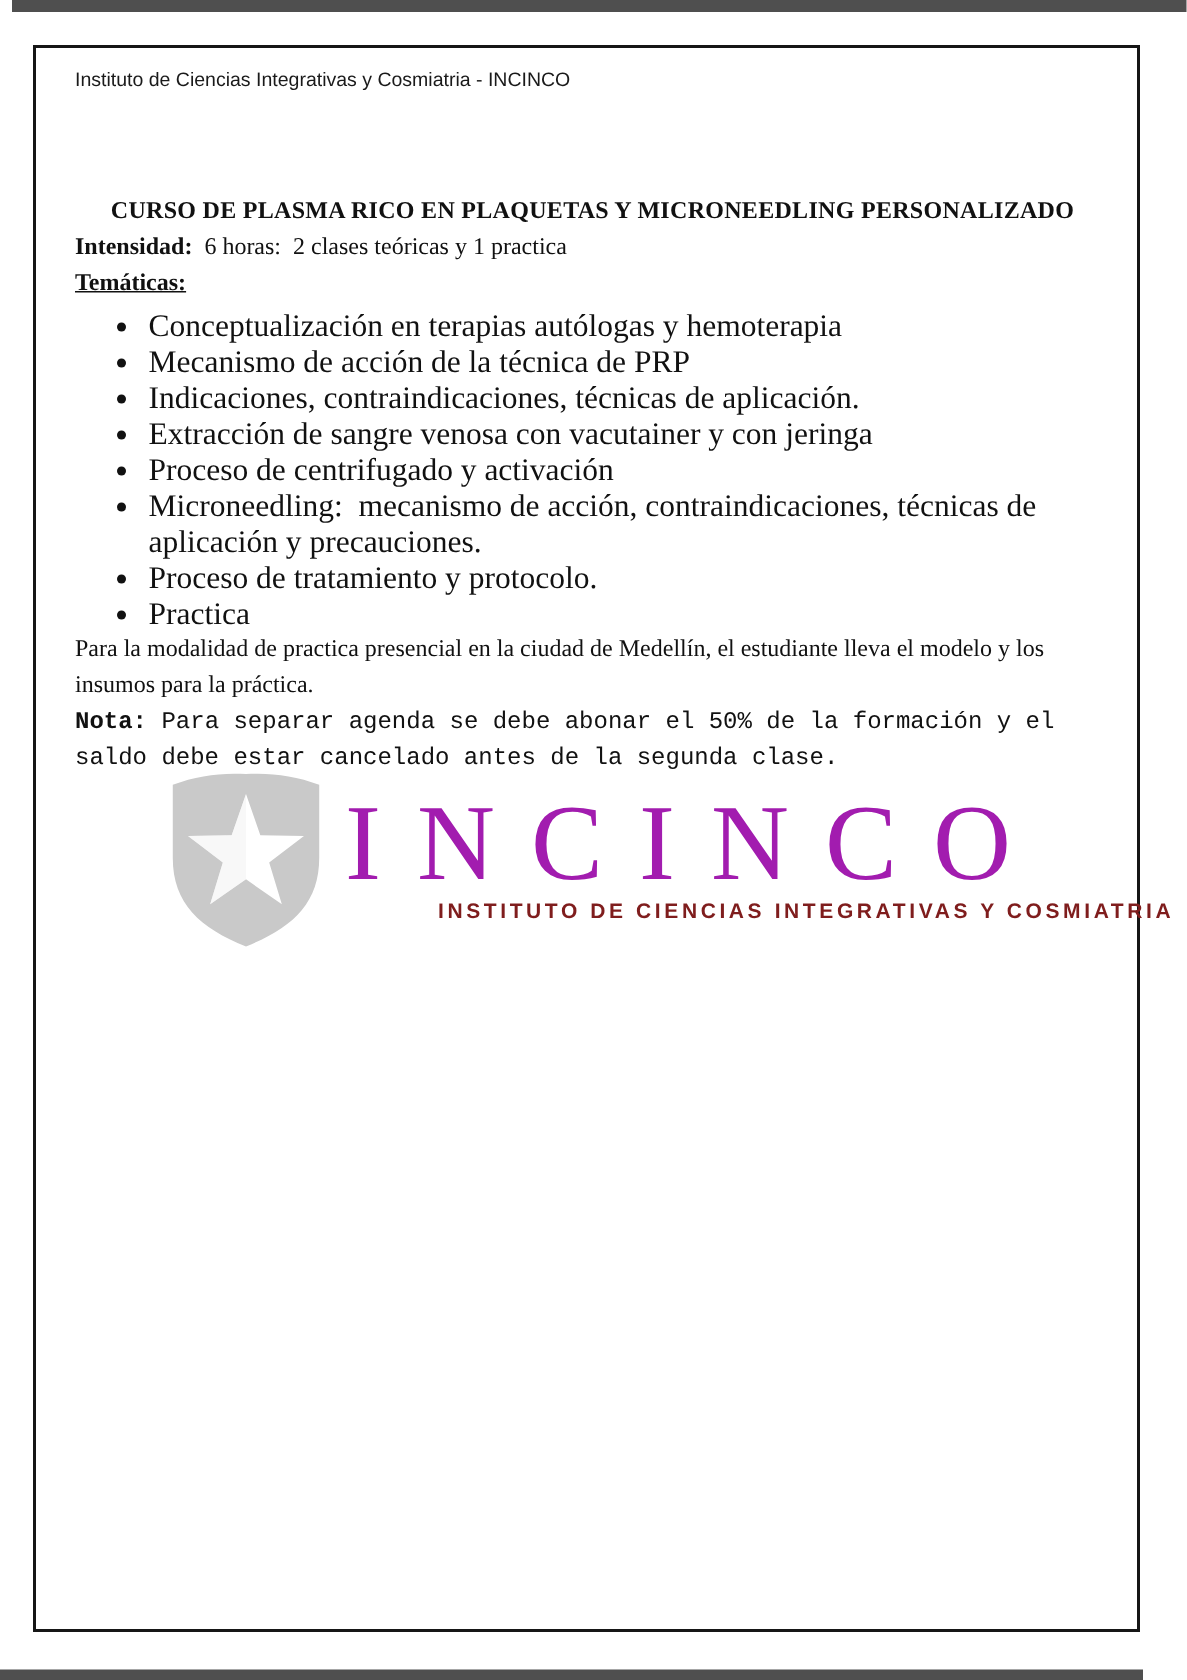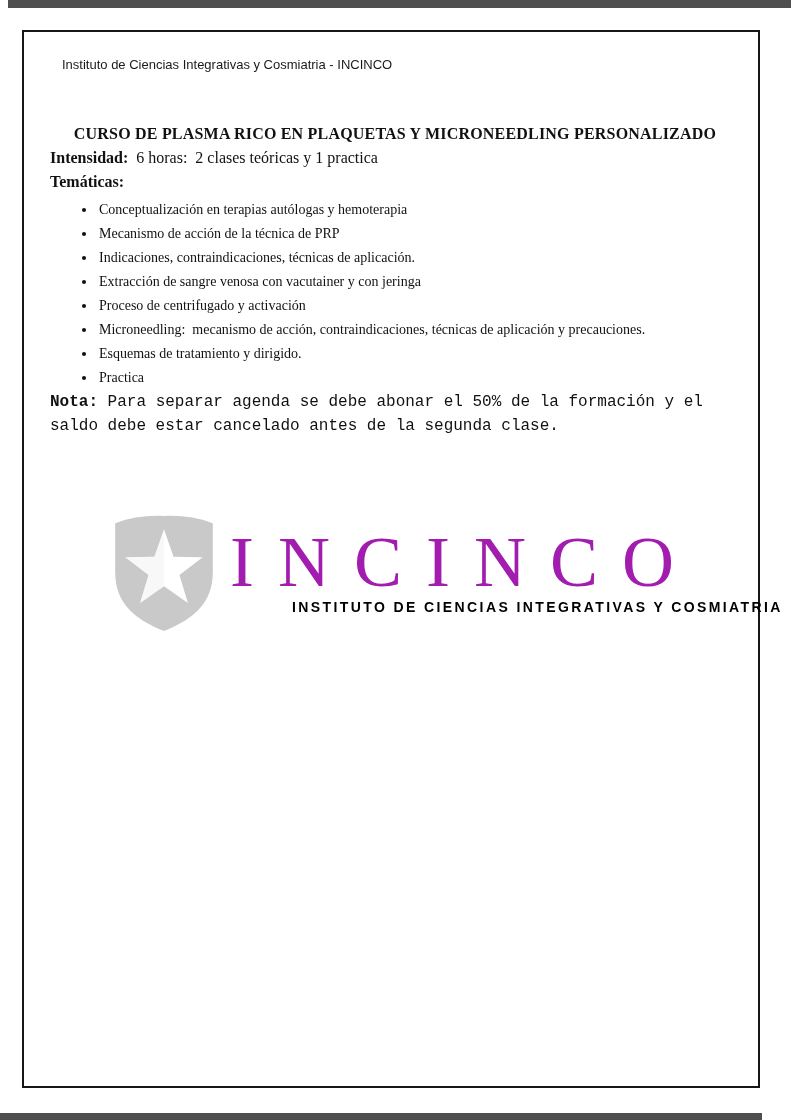"Instituto de Ciencias Integrativas y Cosmiatria -" .doc-header { margin: 12px -> 0 }
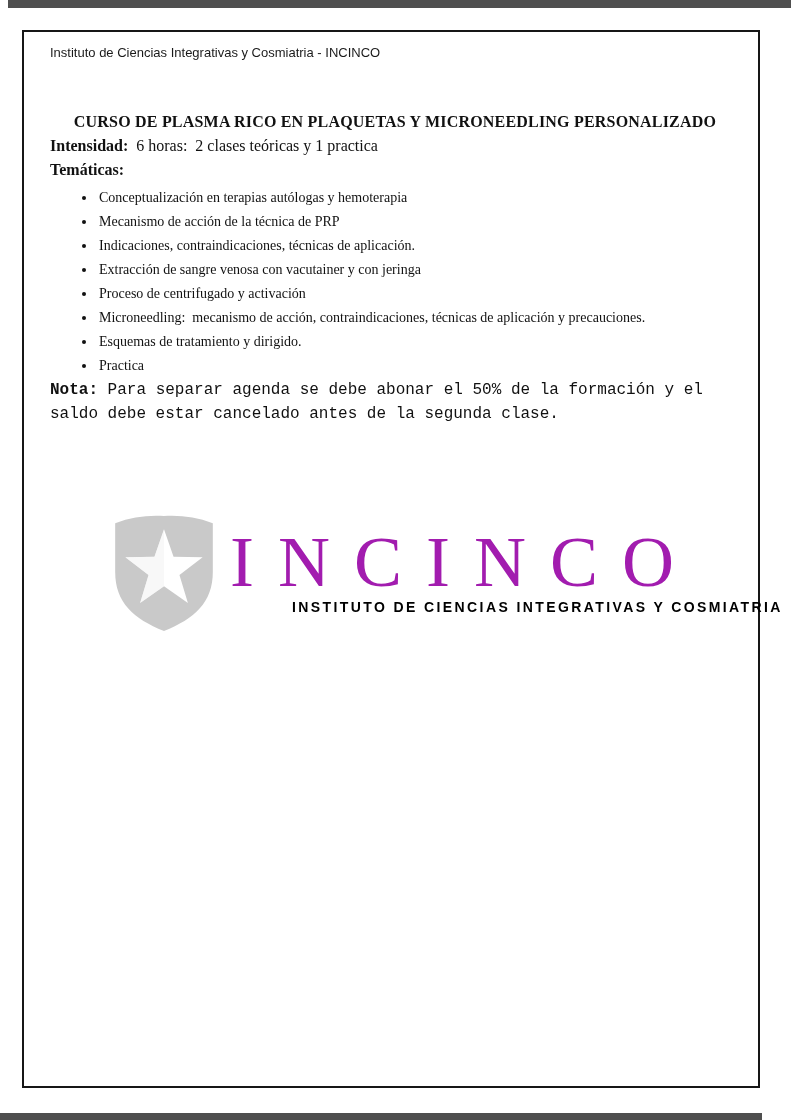"CURSO DE PLASMA RICO EN" .doc-title { margin: 49px 0 0 0 -> 68px 0 0 0 }
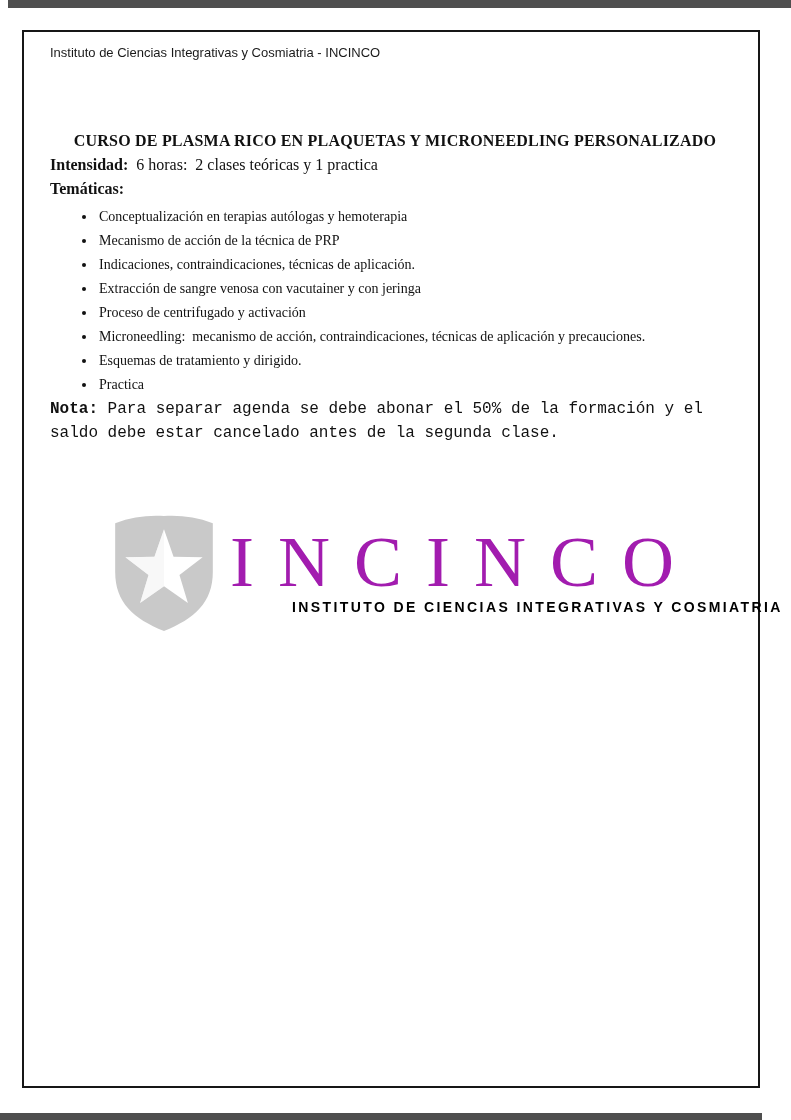"Temáticas:" .mt-tematicas { text-decoration: none -> underline }
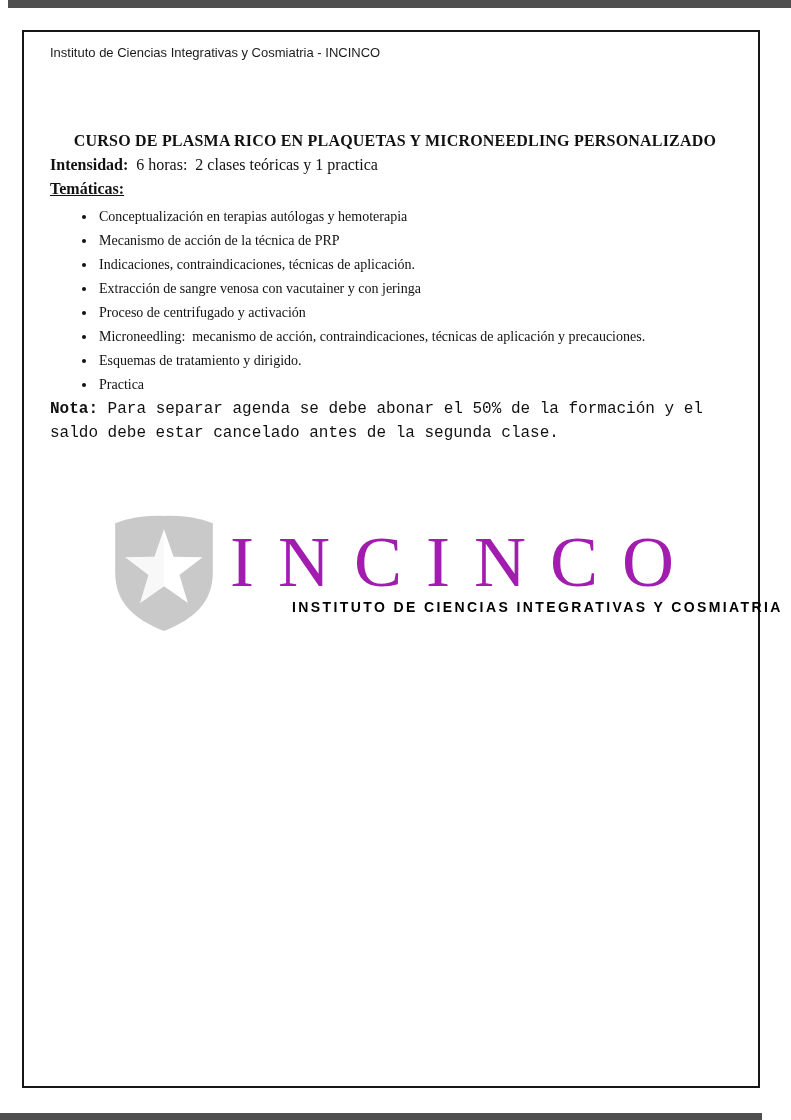"Conceptualización en terapias autólogas" ul.topics { font-size: 14px -> 21px }
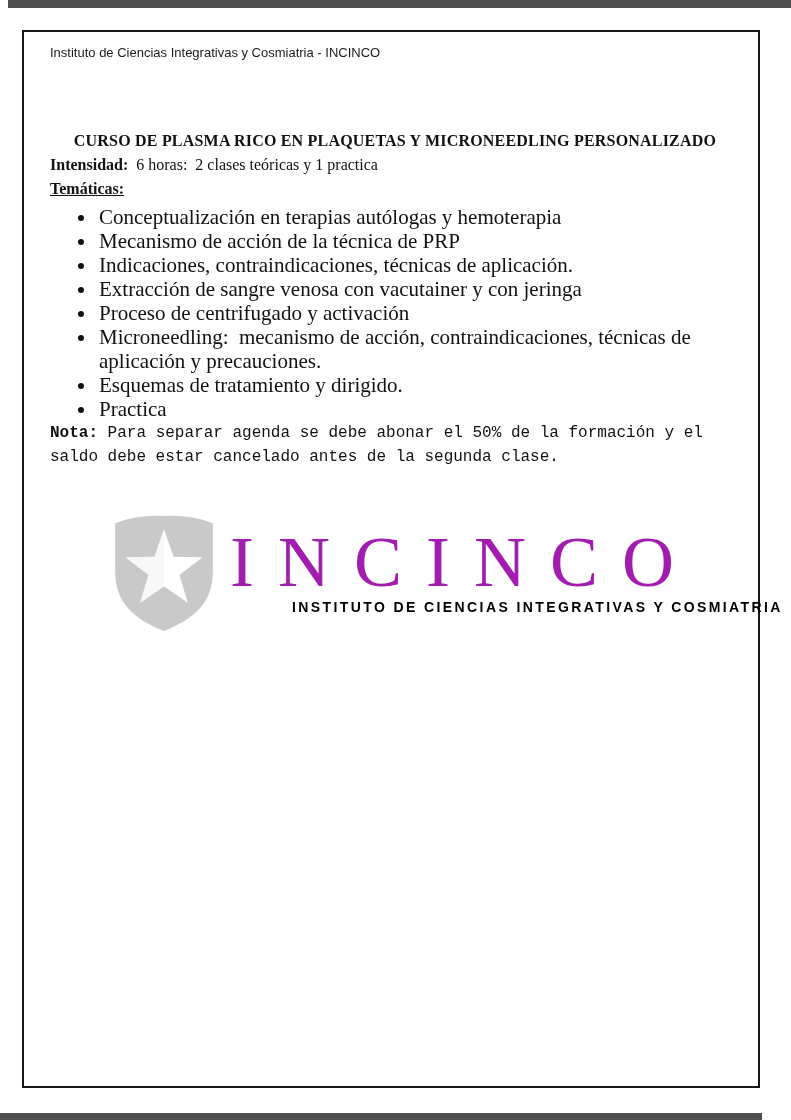"Esquemas de tratamiento y dirigido." li { text: Esquemas de tratamiento y dirigido -> Proceso de tratamiento y protocolo }
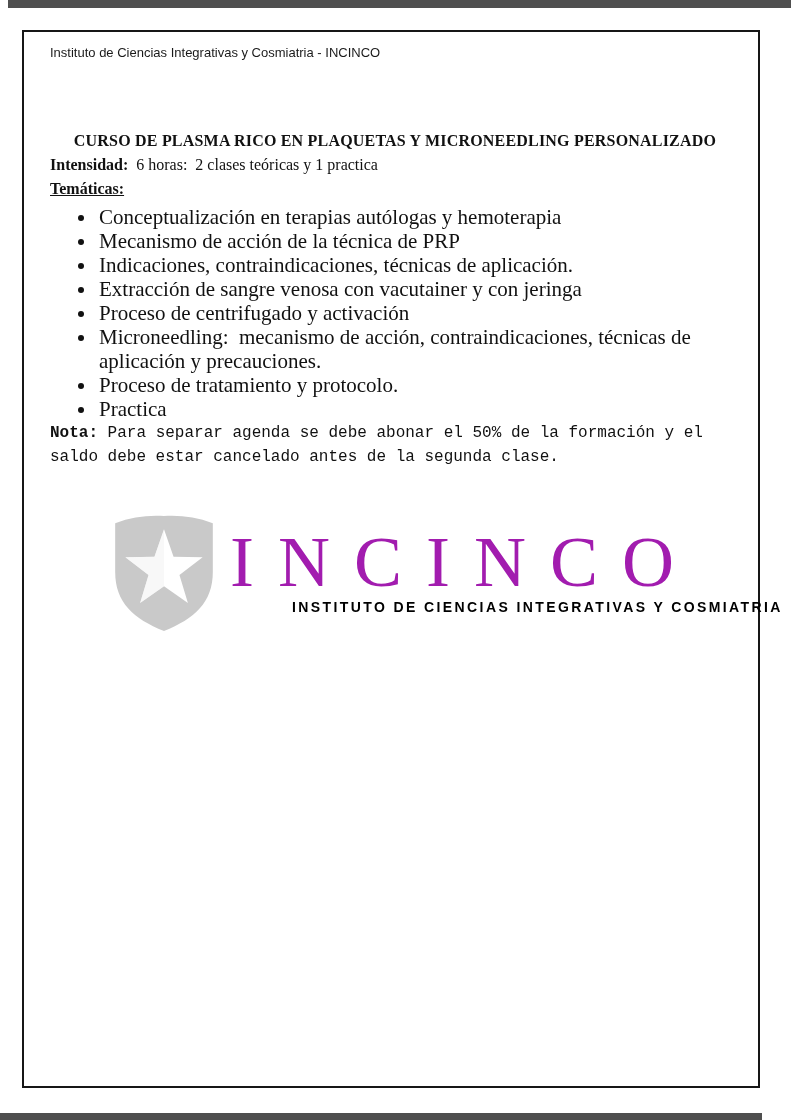"Para la modalidad de practica" p.para { html: none -> <p>Para la modalidad de practica presencial en la ciudad de Medellín, el estudiante lleva el modelo y los insumos para la práctica.</p> }
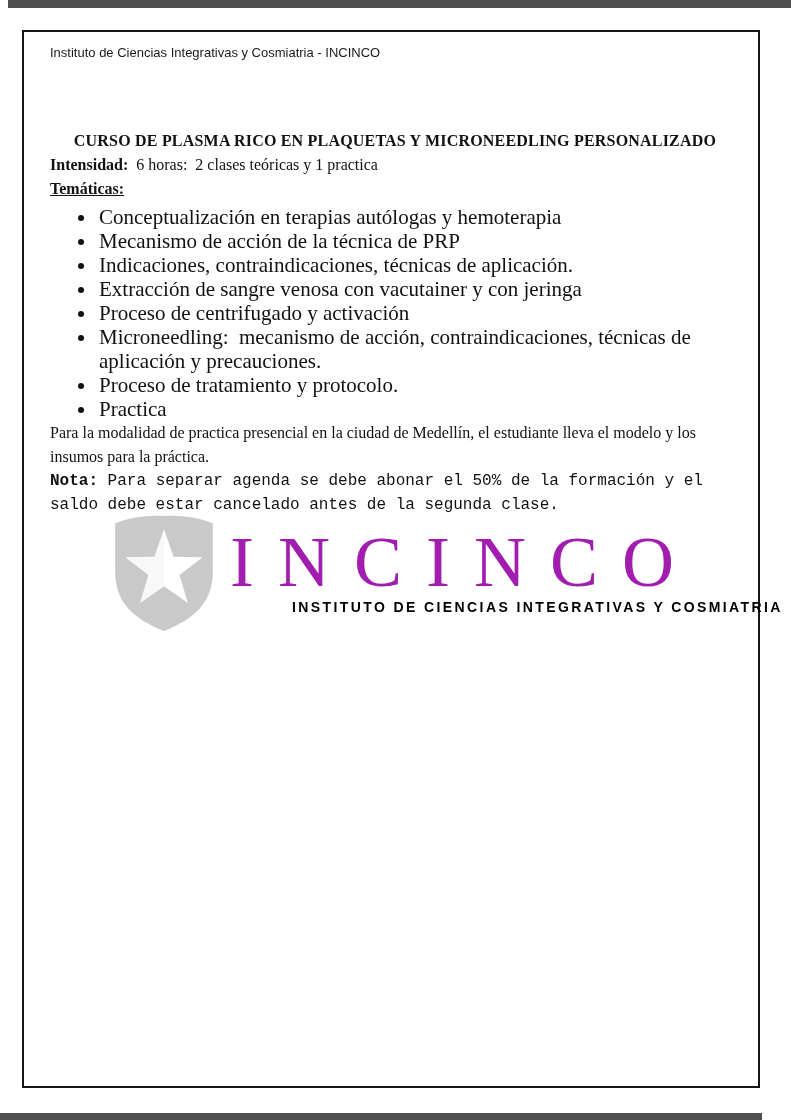"INSTITUTO DE CIENCIAS INTEGRATIVAS Y COSMIATRIA" .wm-sub { color: #000000 -> #7f1d1d }
